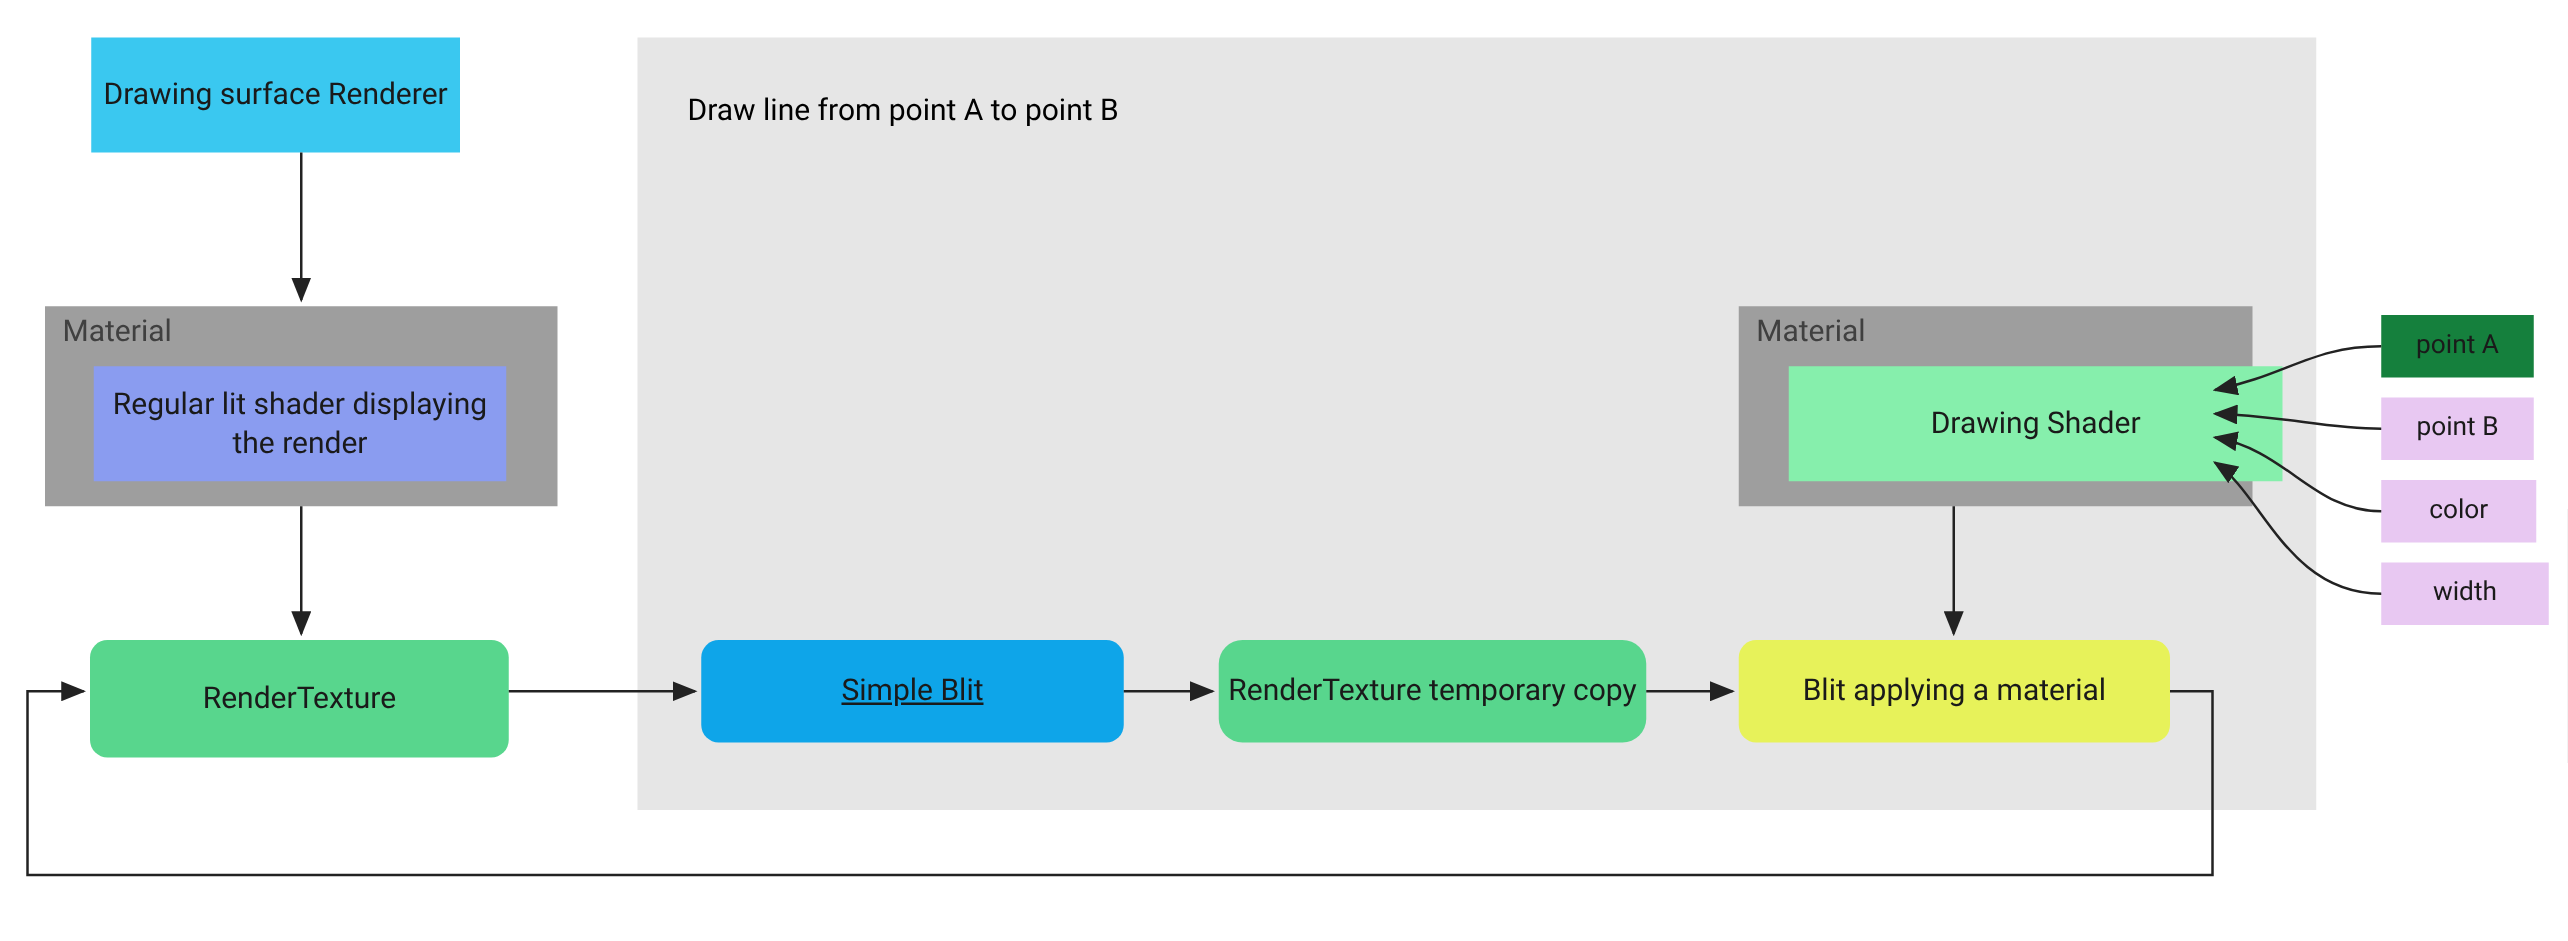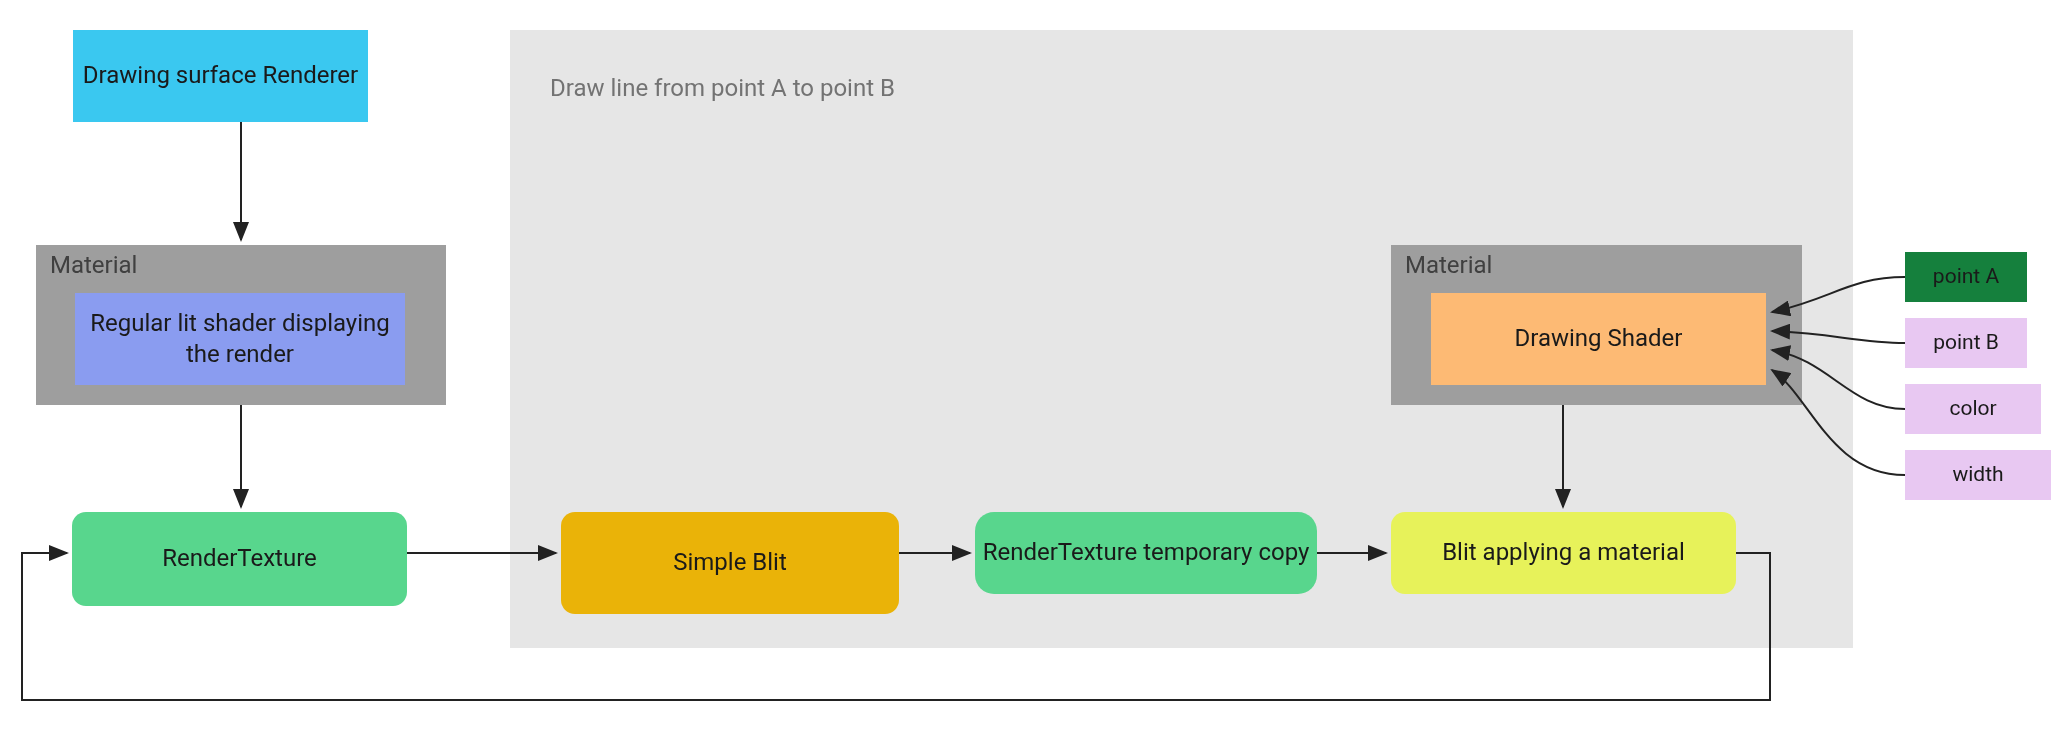"Draw line from point A" .group-title-left { color: #737373 -> #000000 }
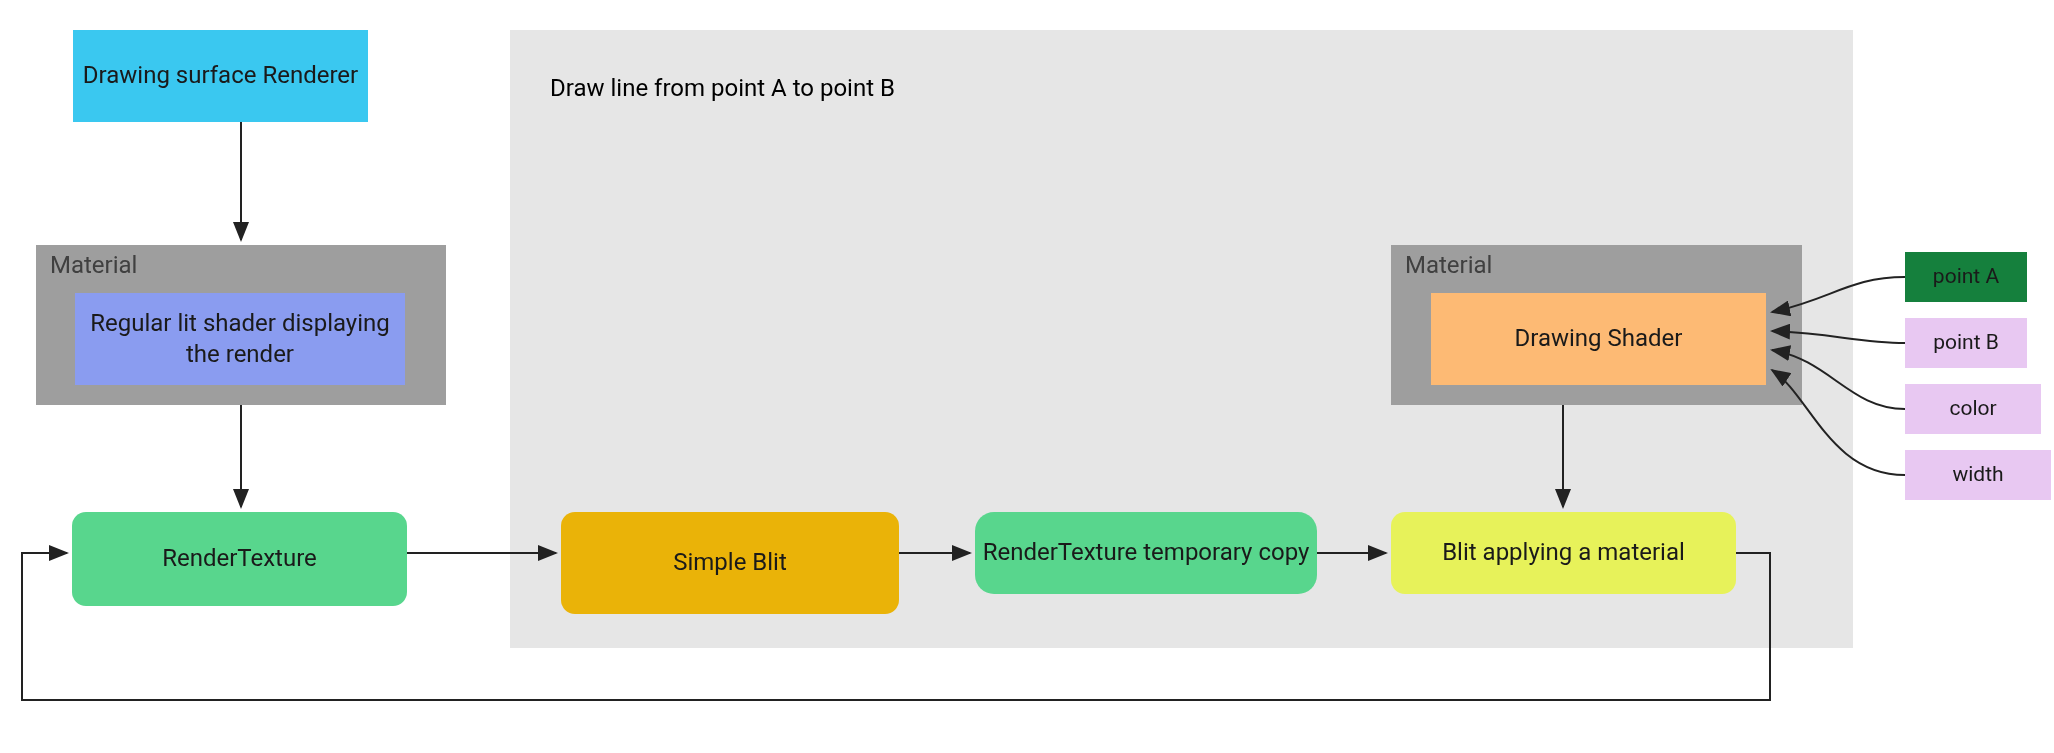"Drawing Shader" div.node { background: #fdba74 -> #86efac; width: 335px -> 395px }
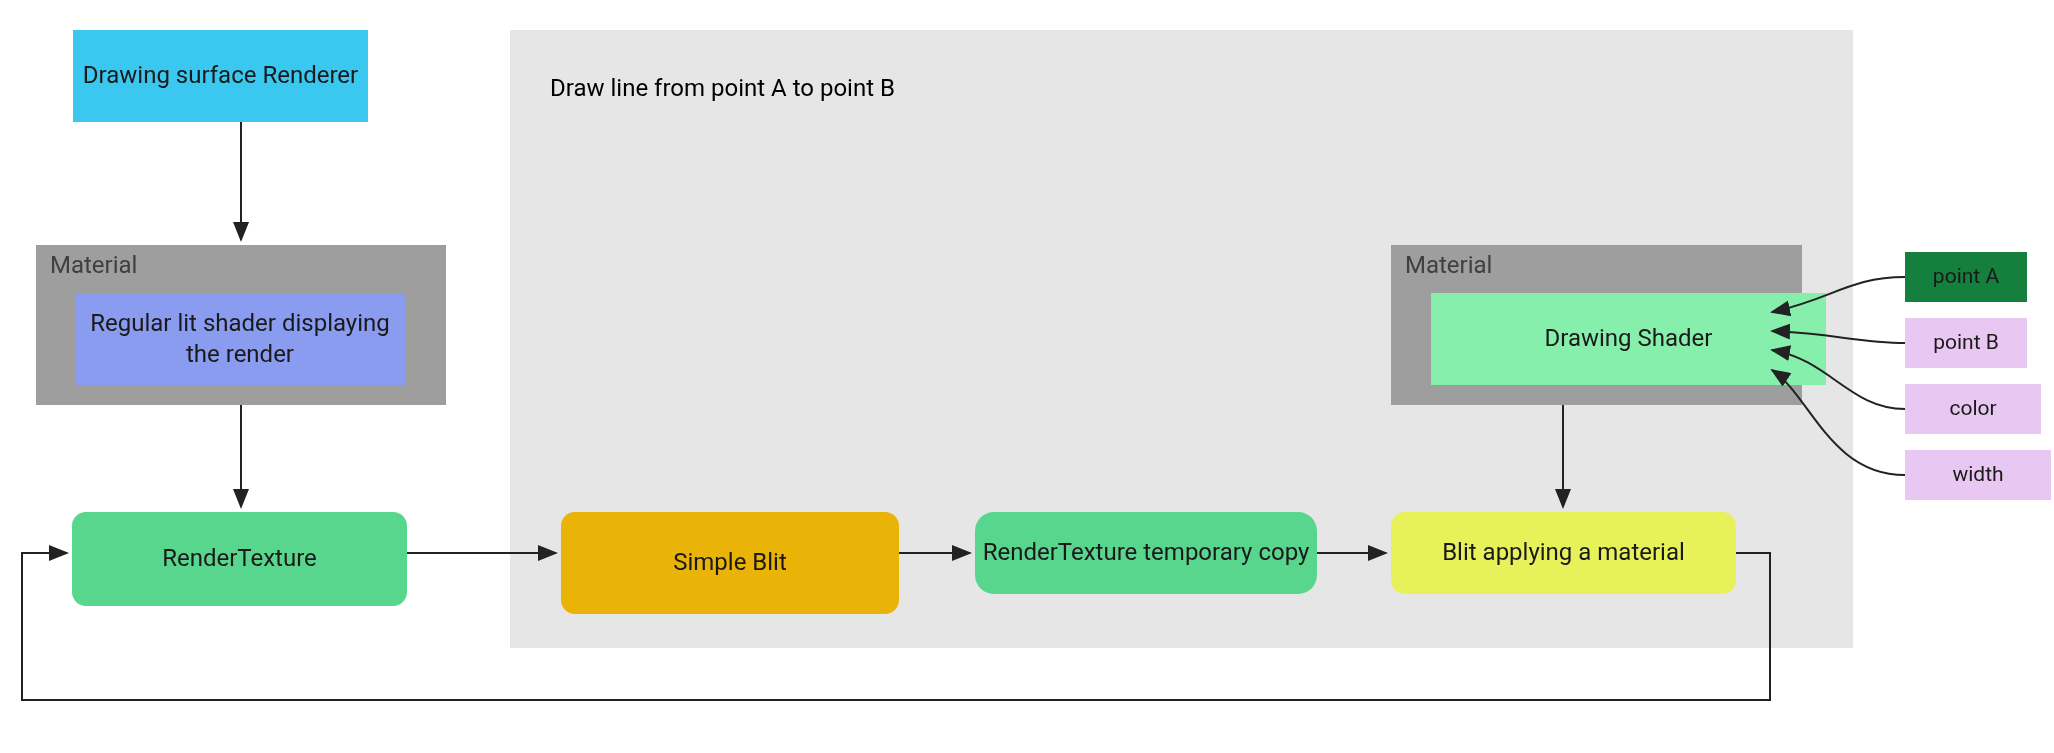"color" div.node { width: 136px -> 124px }
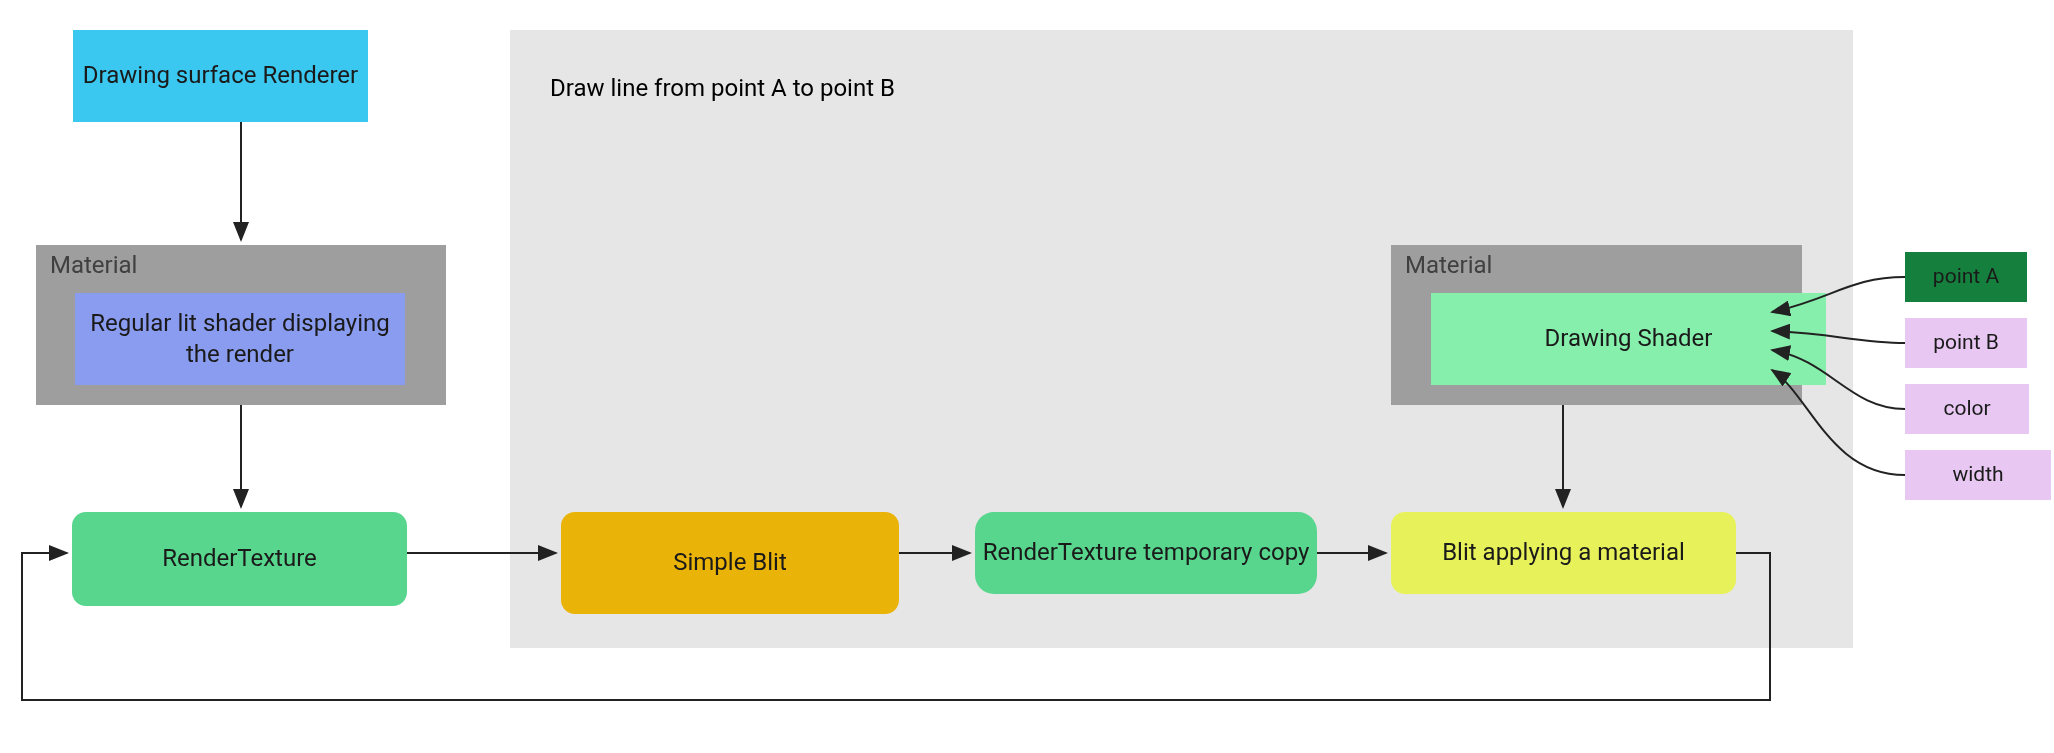"width" div.node { width: 146px -> 134px }
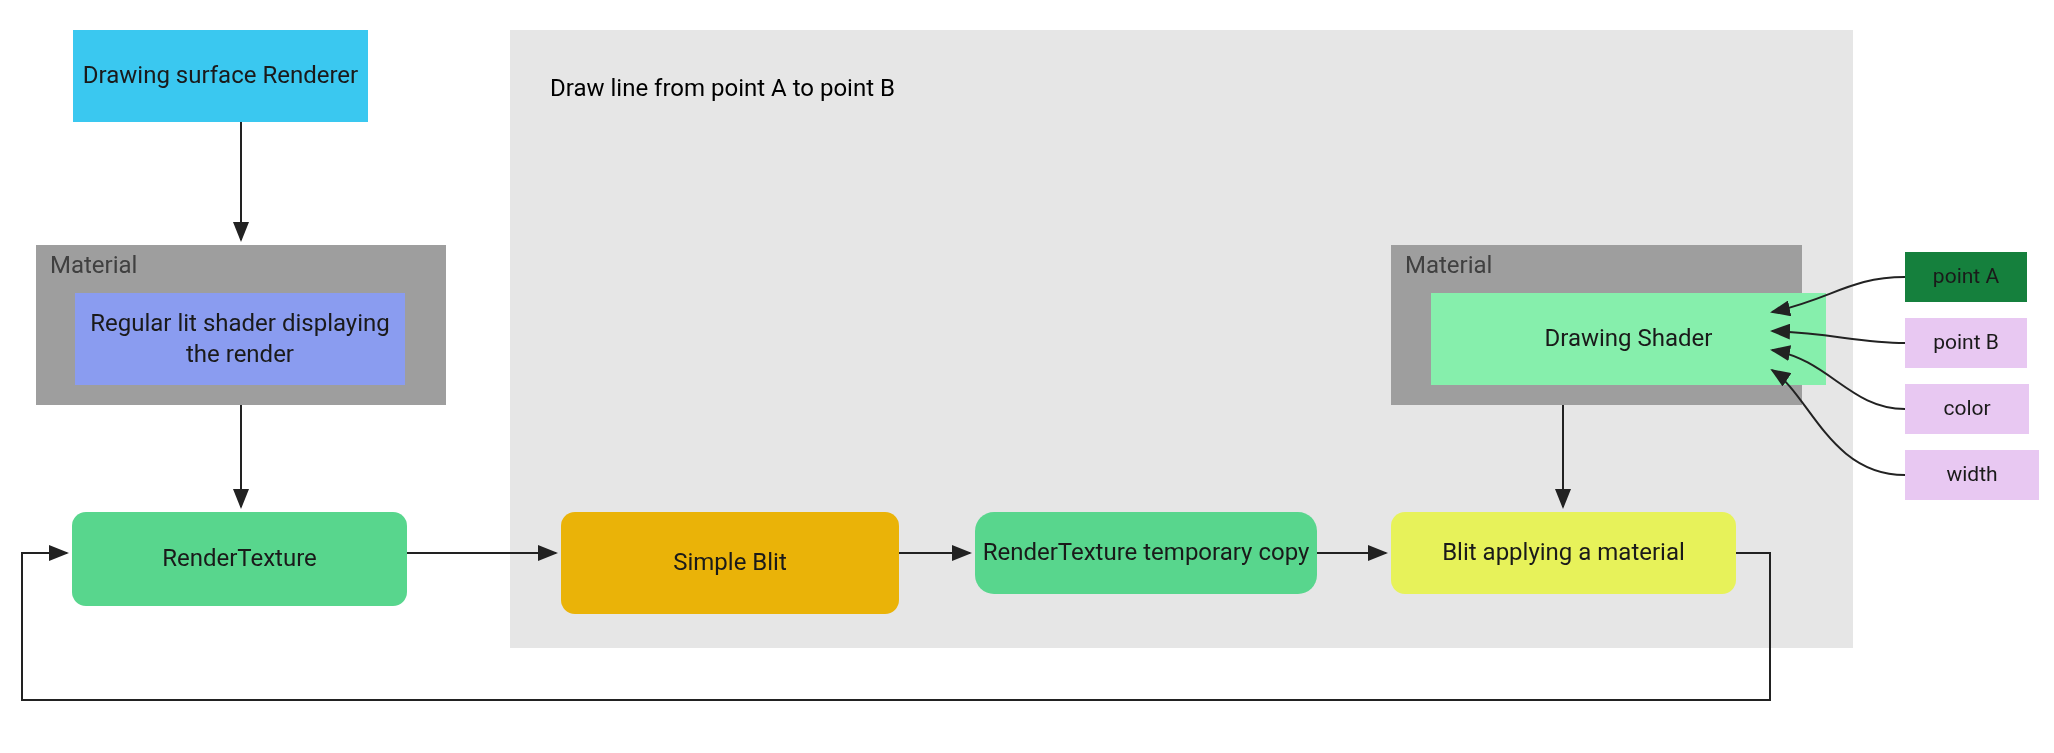"Simple Blit" div.node { background: #eab308 -> #0ea5e9; height: 102px -> 82px; text-decoration: none -> underline }
